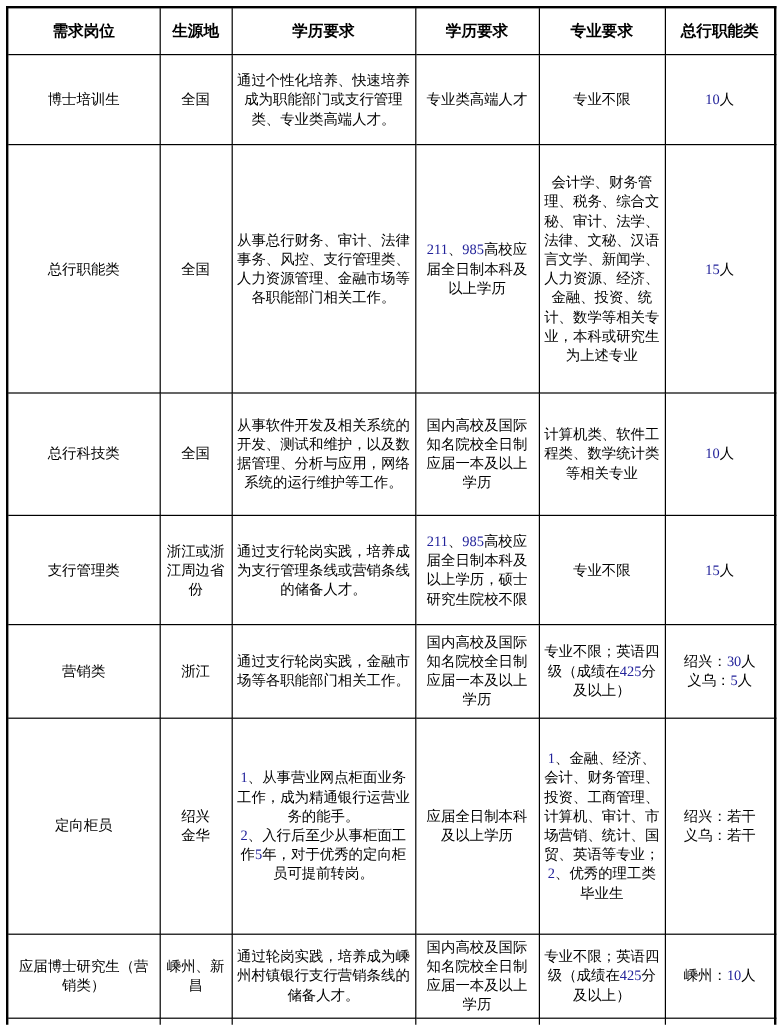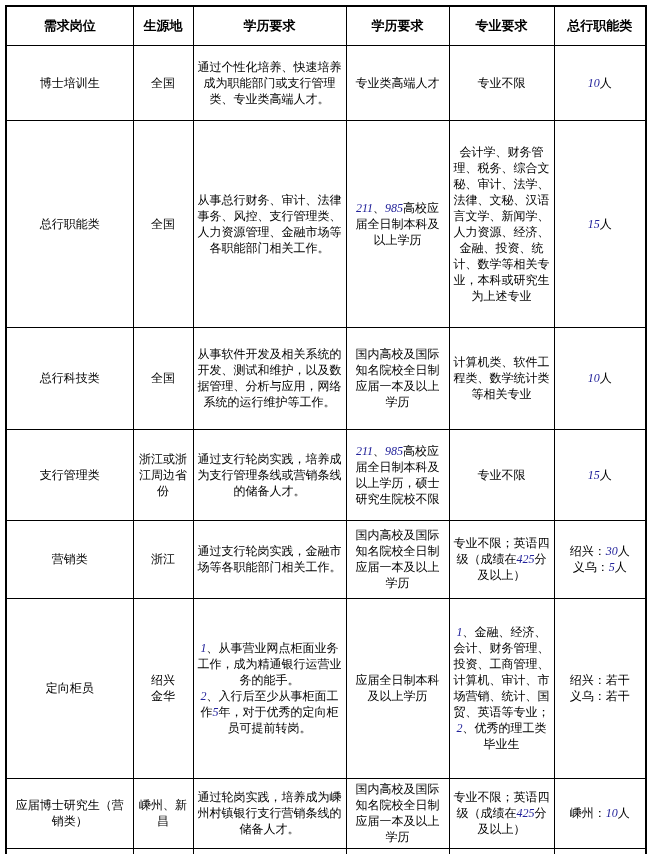"10" .digit { font-style: italic -> none }
